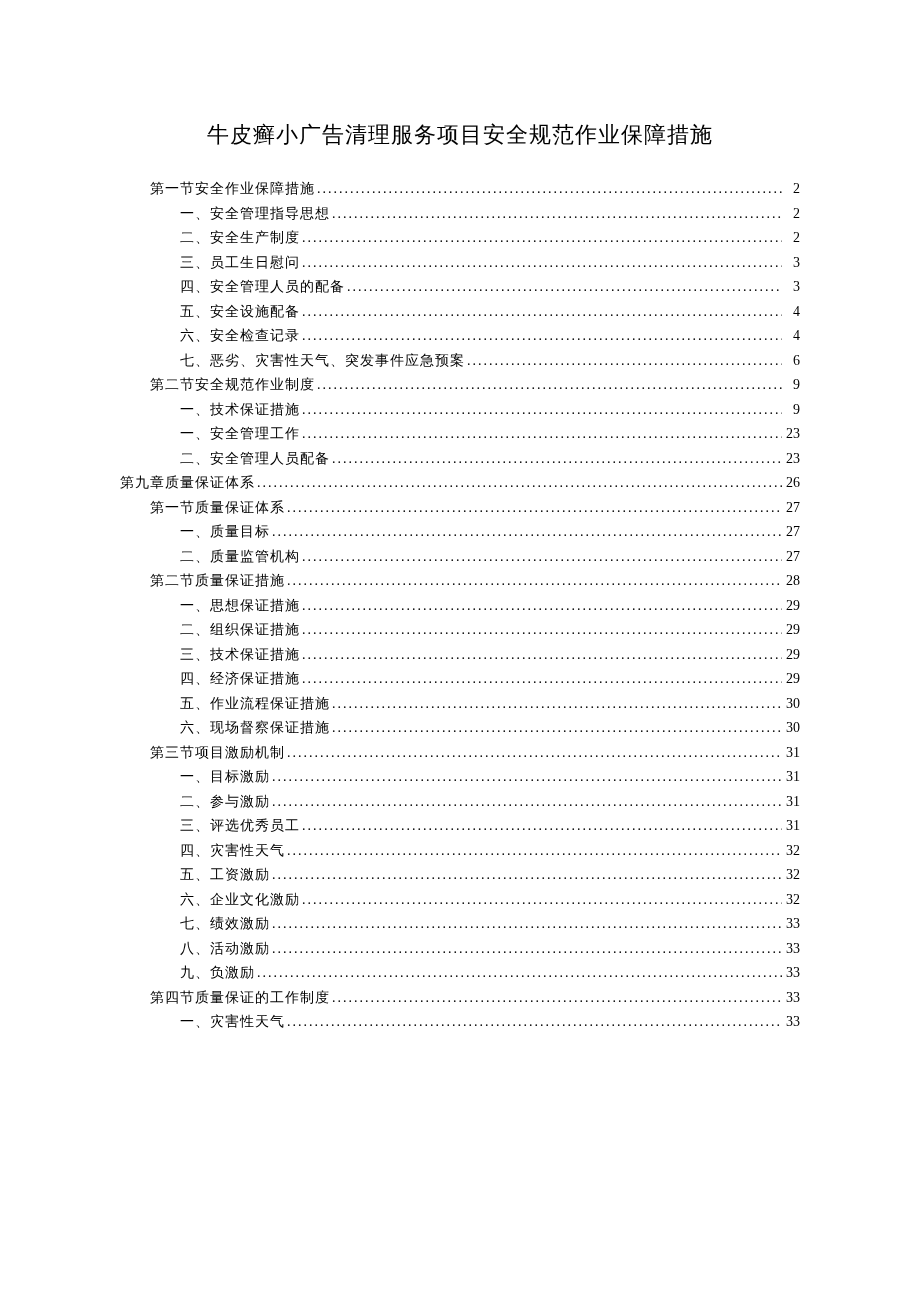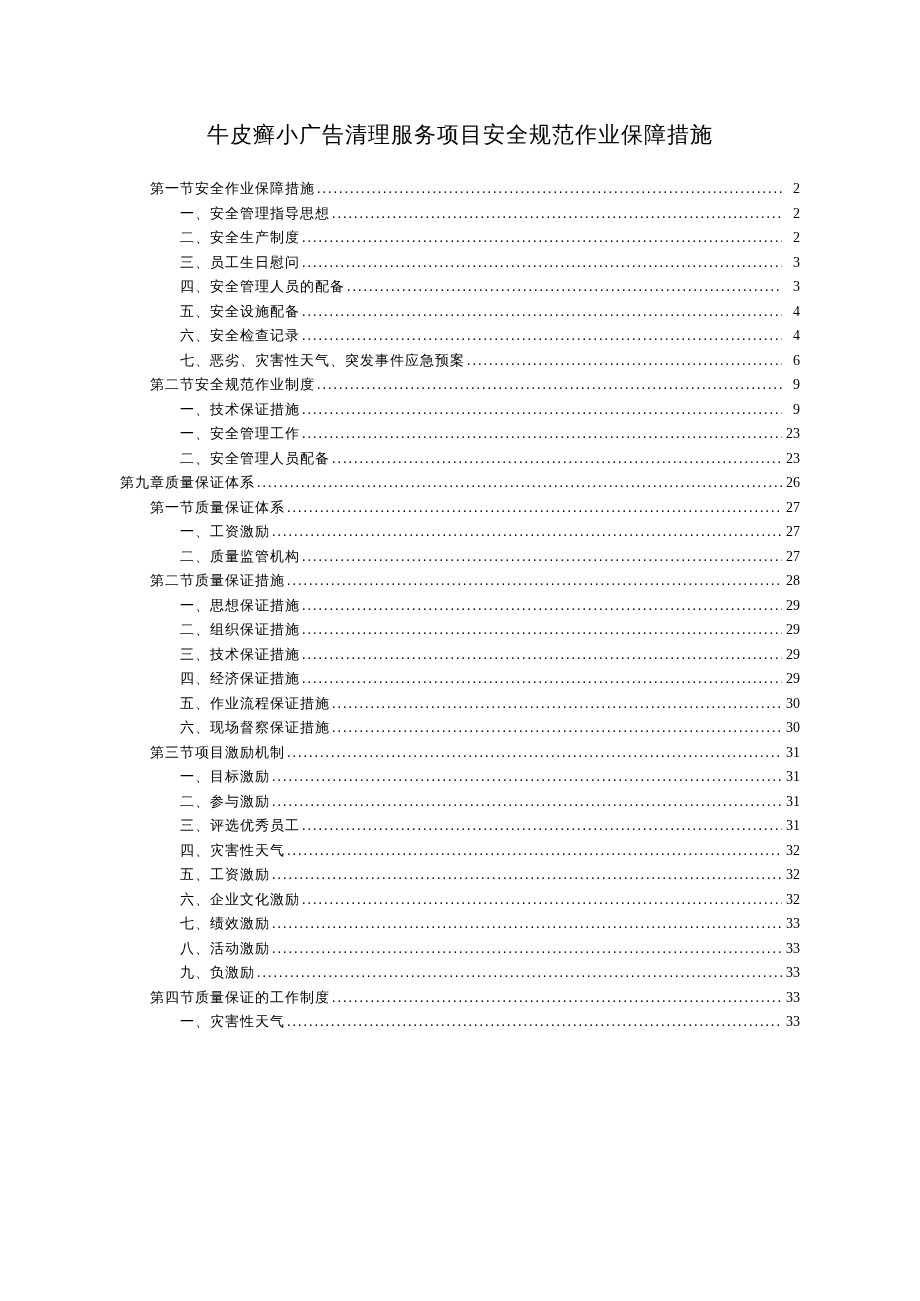"一、工资激励" span.toc-label { text: 工资激励 -> 质量目标 }
